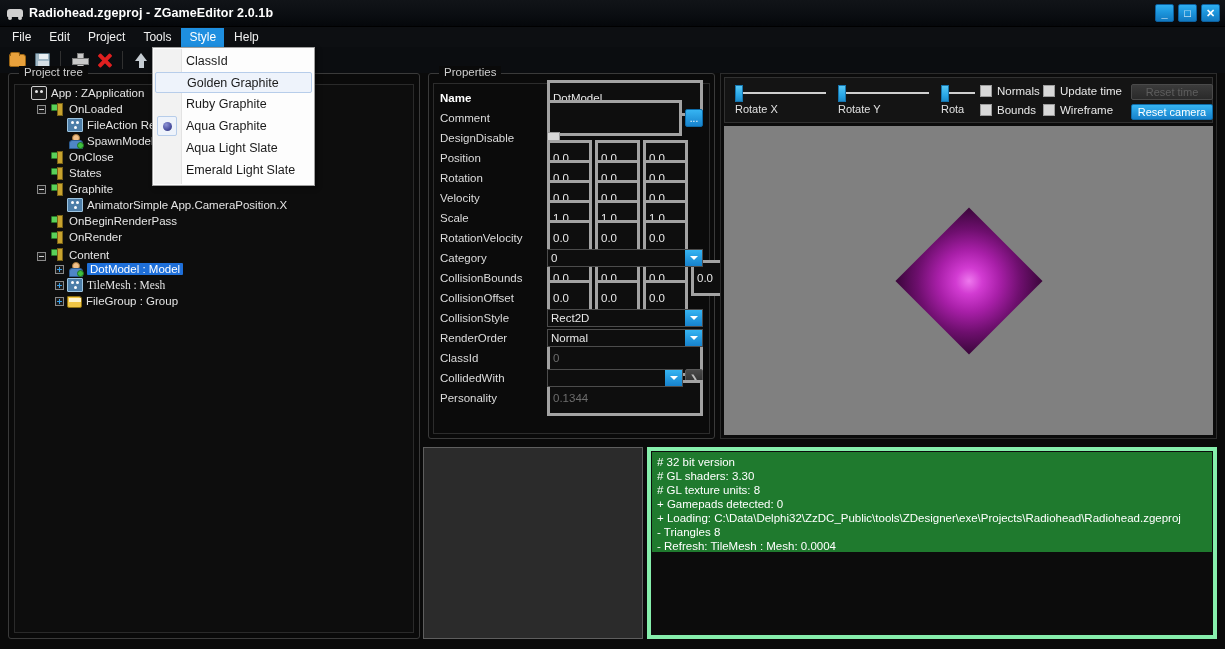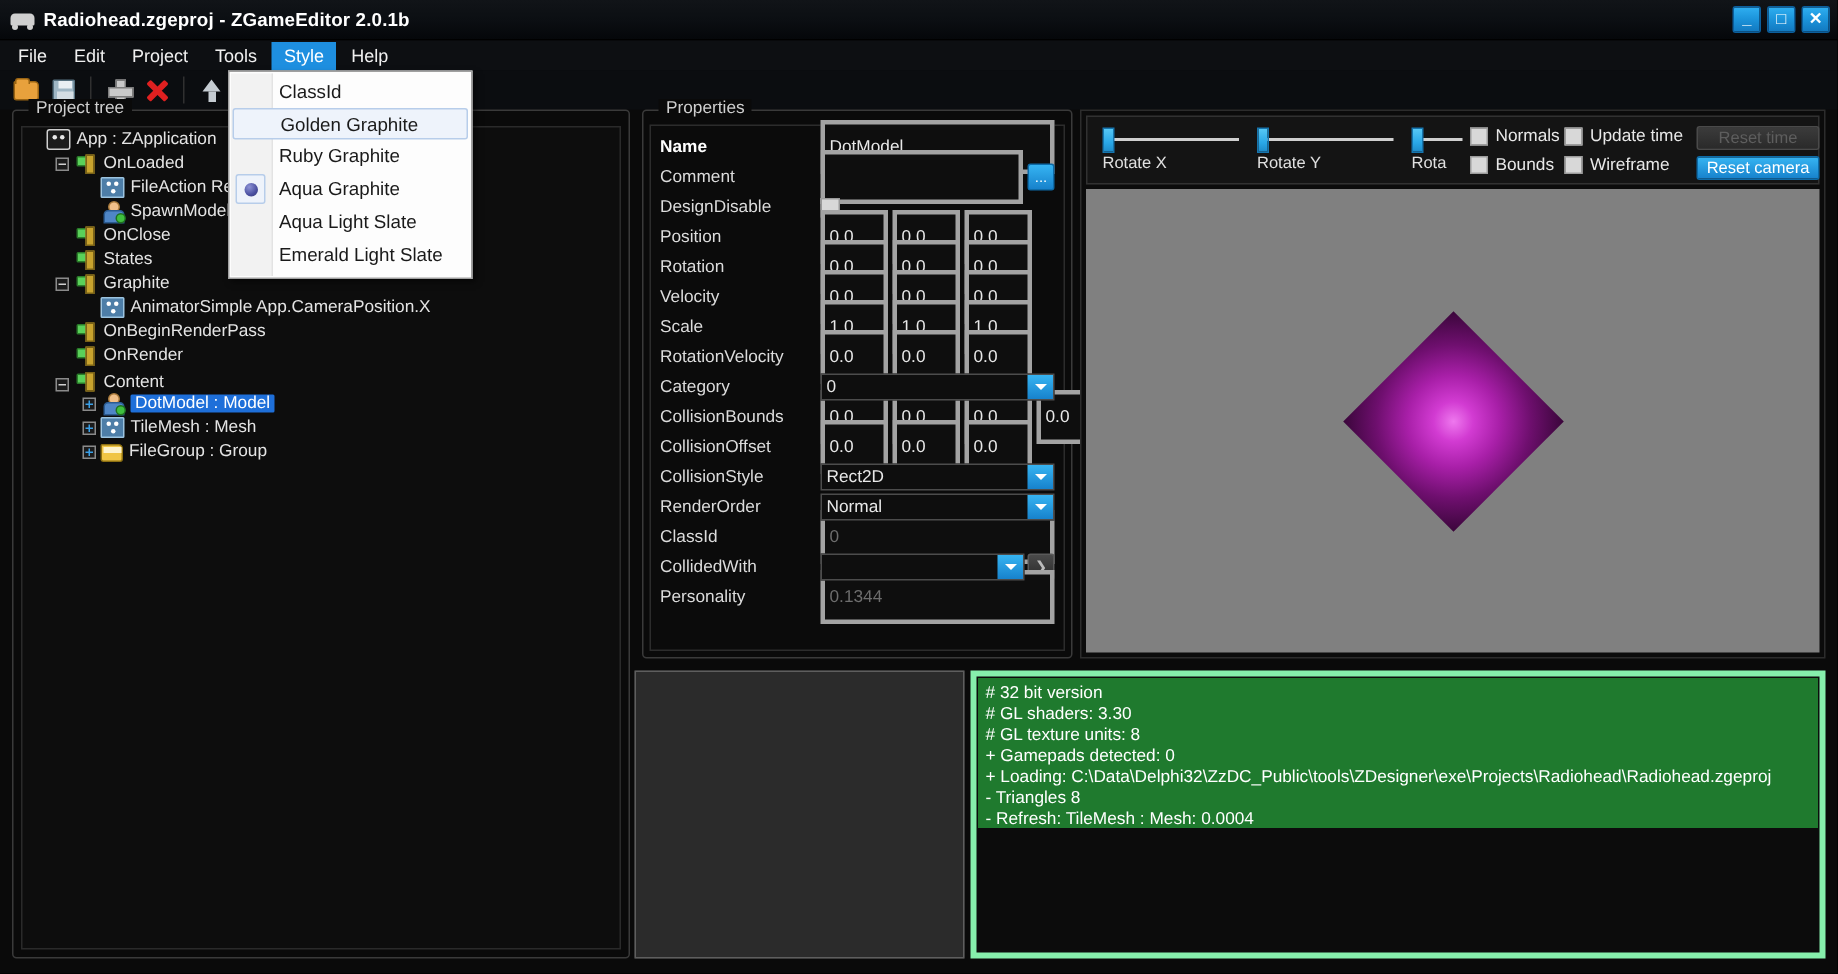"TileMesh : Mesh" div.tnode { font-family: none -> Liberation Serif, serif }
